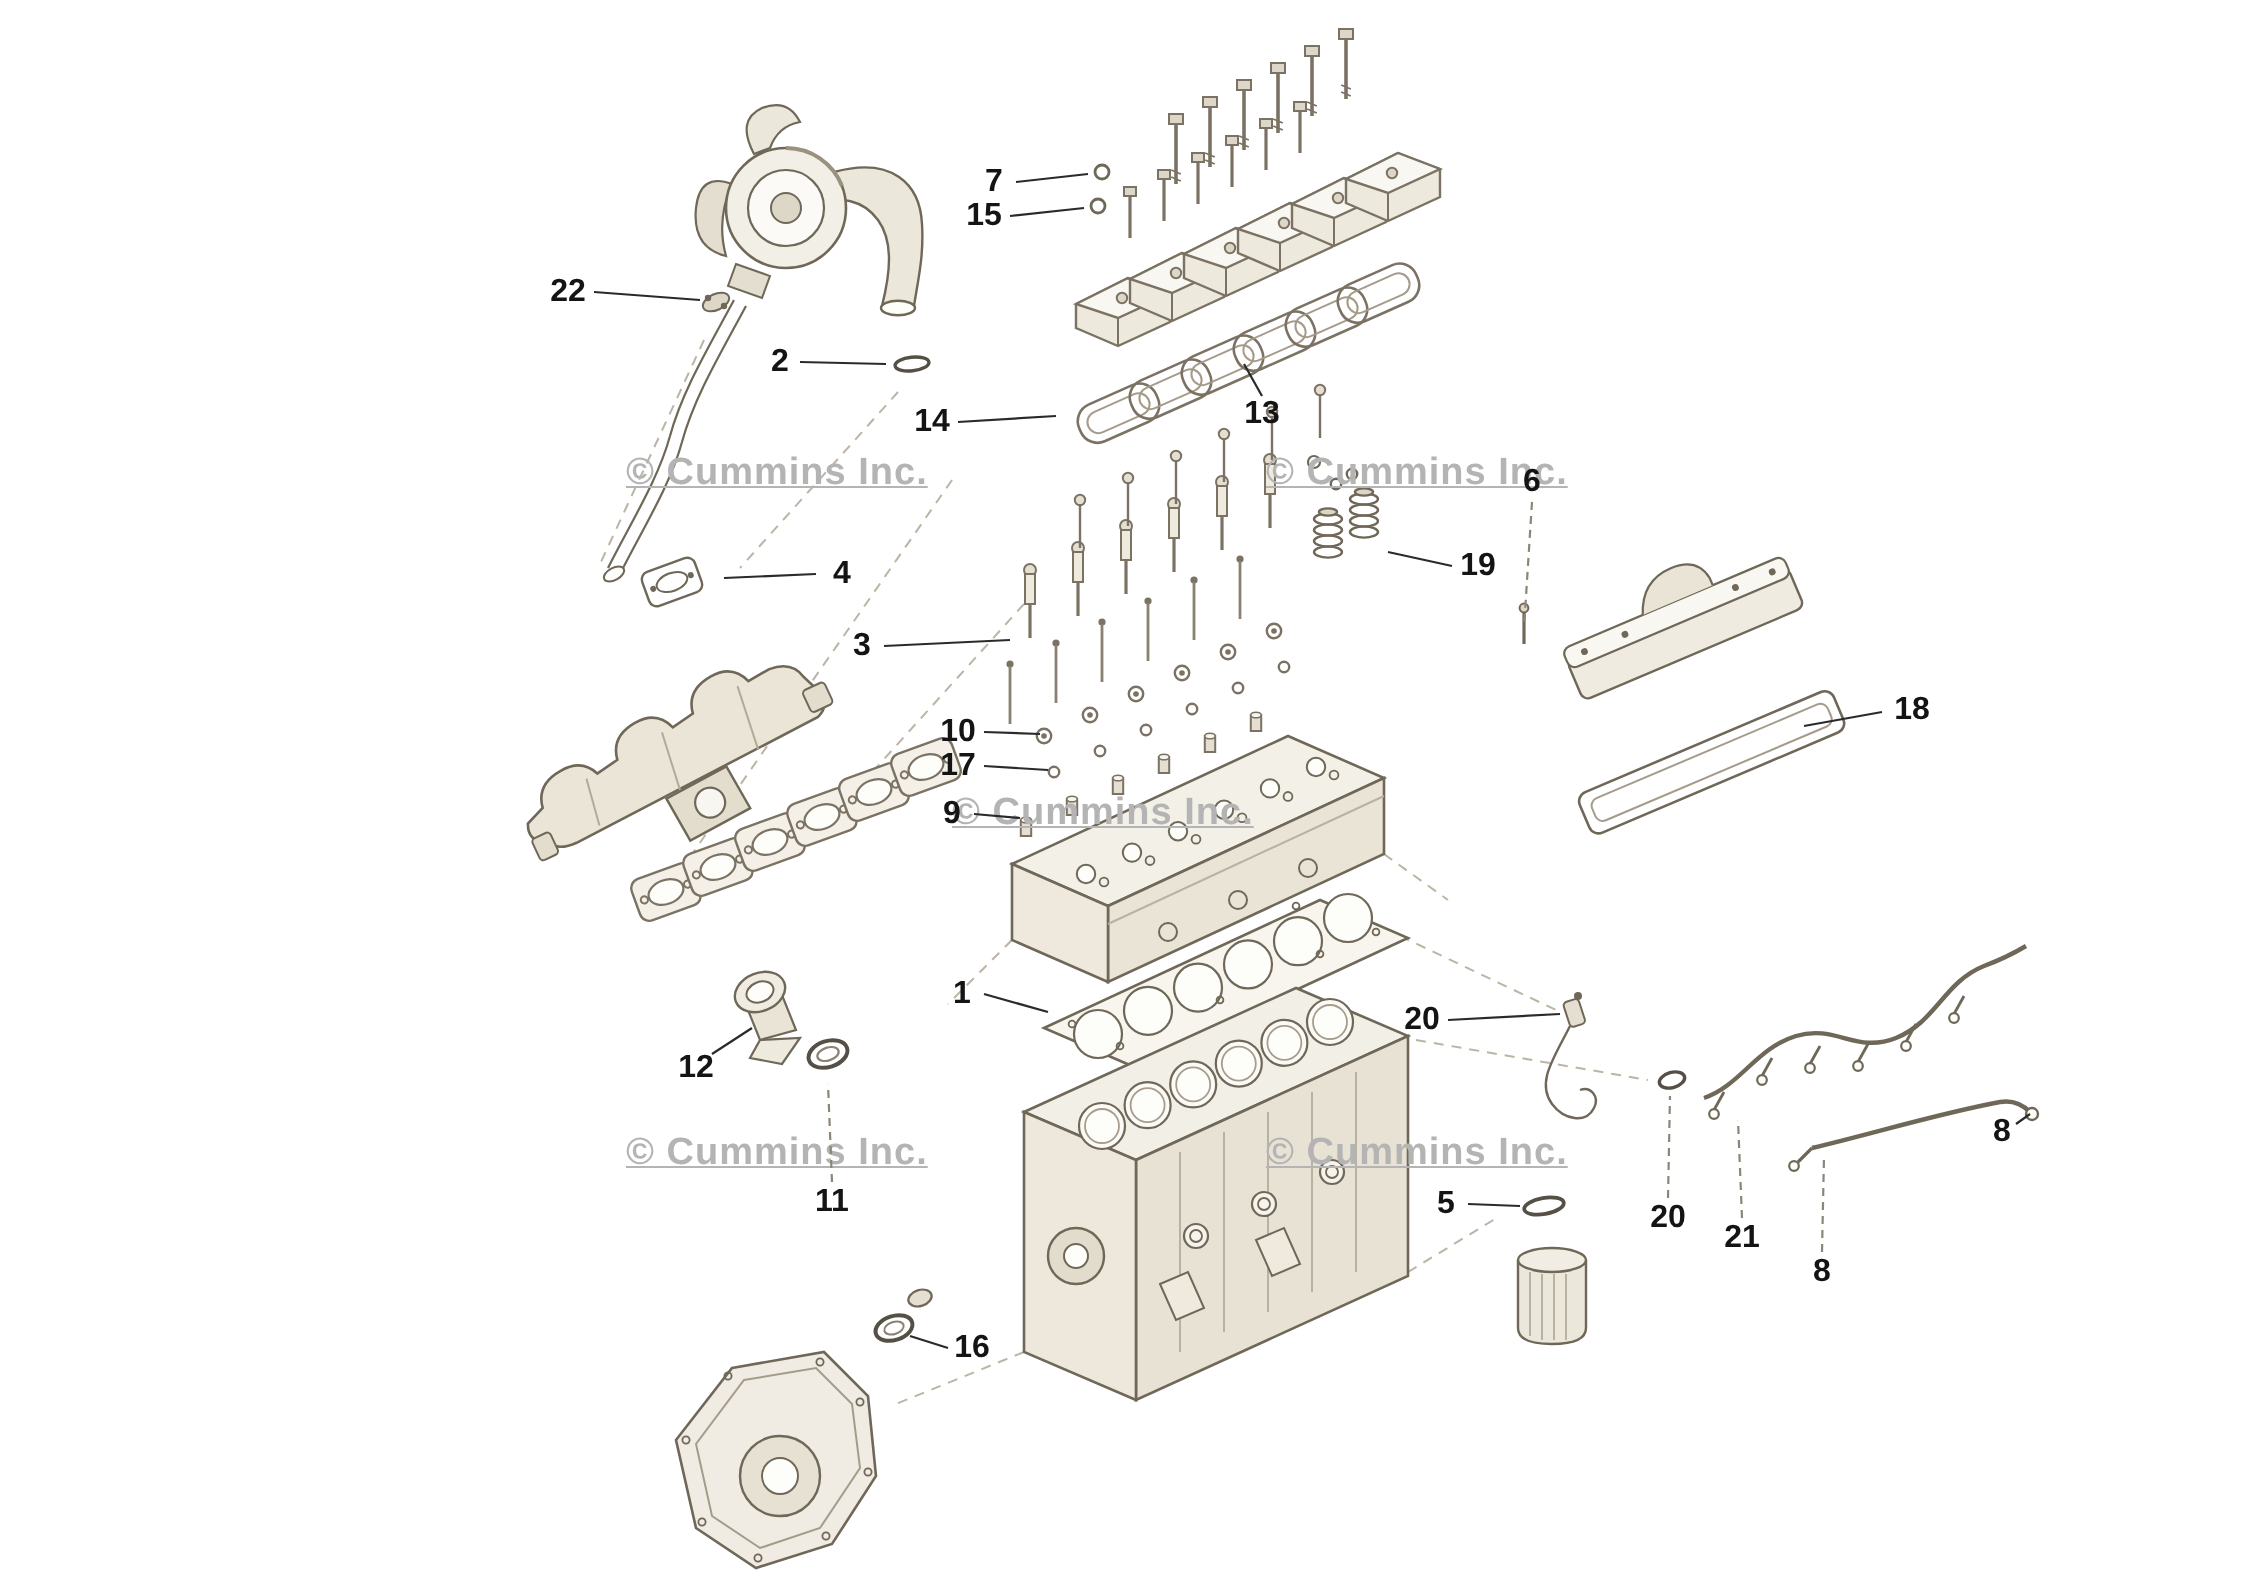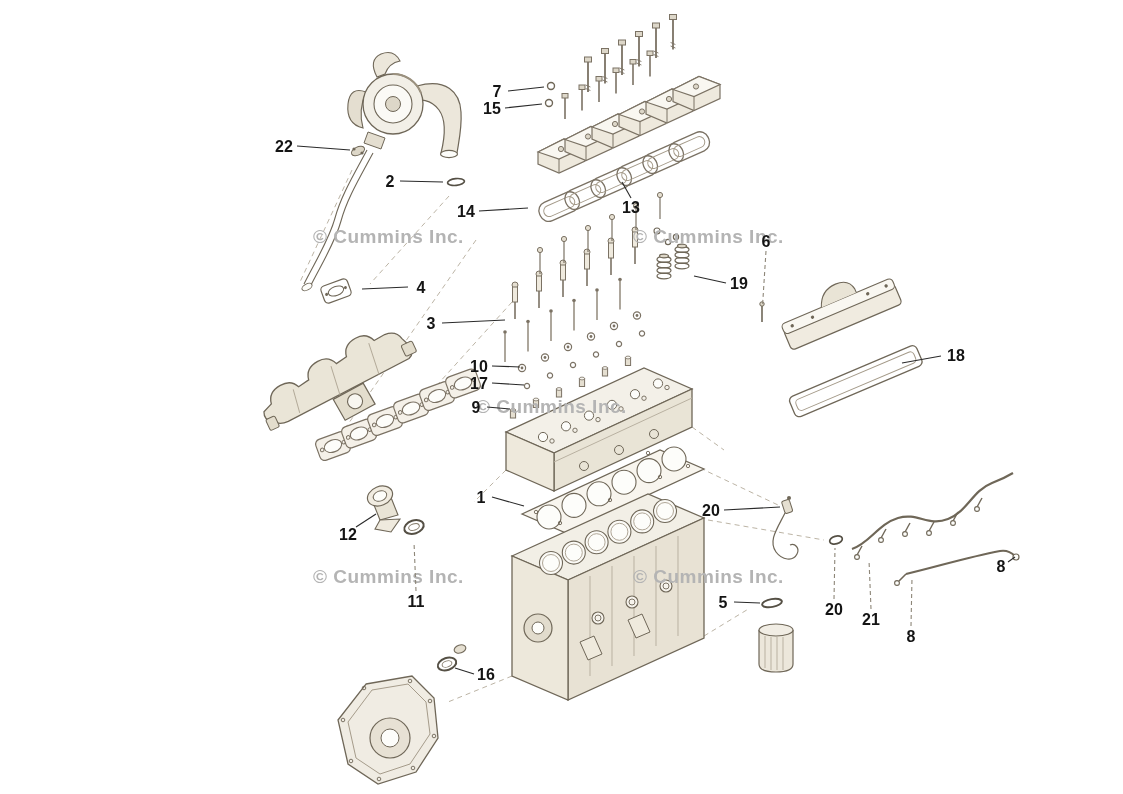"© Cummins Inc." .watermark { text-decoration: none -> underline }
